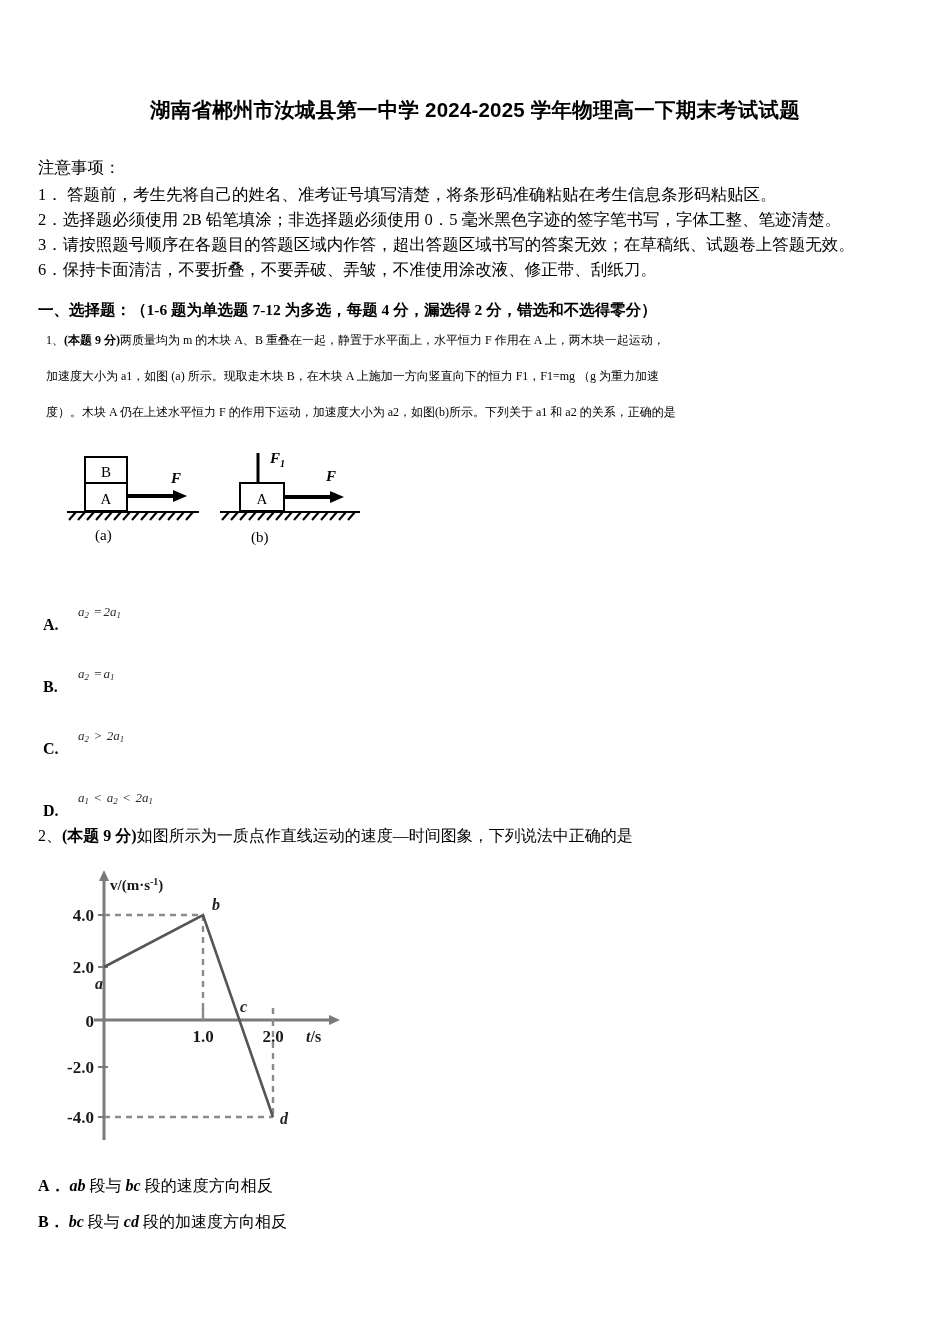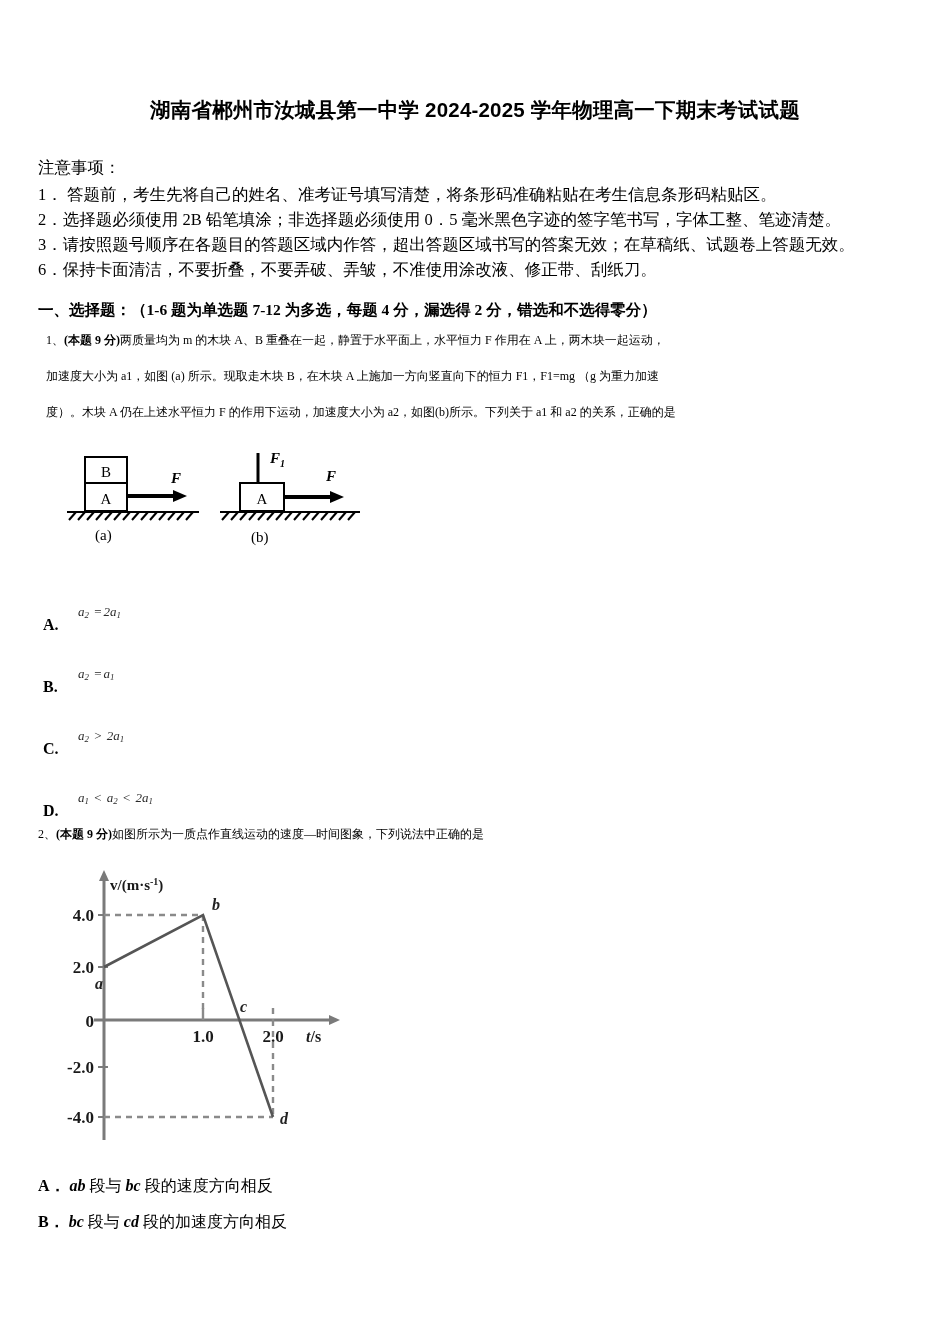"2、(本题 9" .q2-body { font-size: 12px -> 16px }
